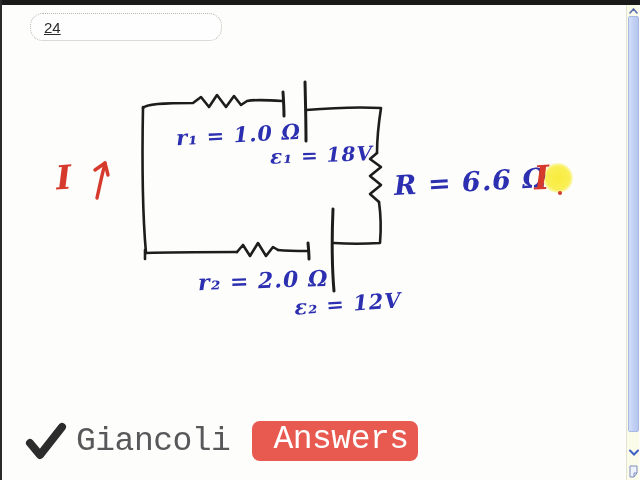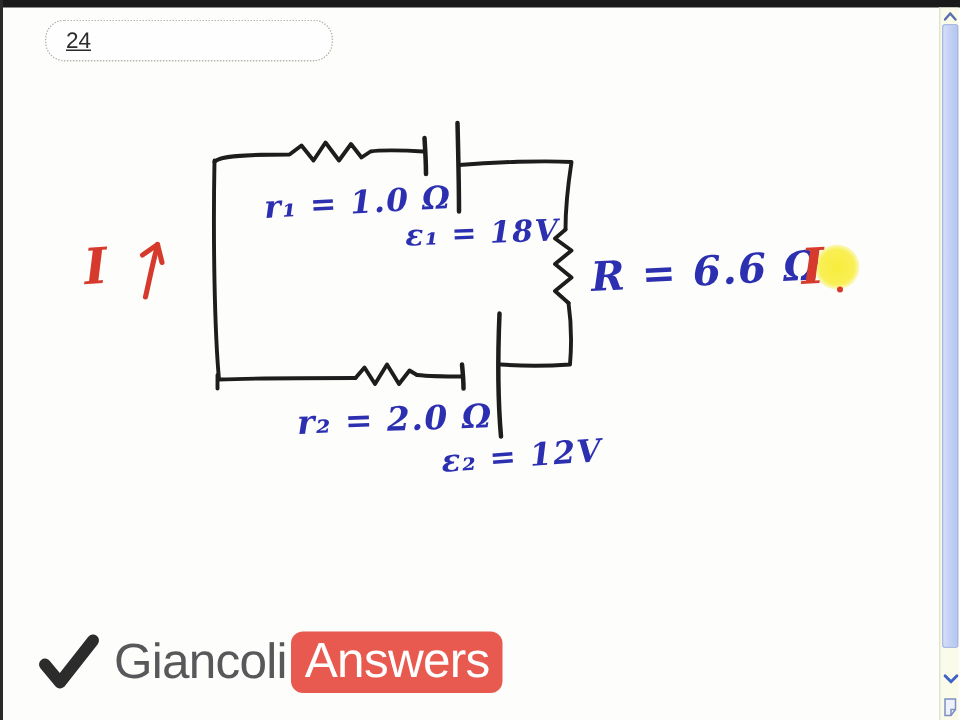"Giancoli" .logo { font-family: none -> Liberation Mono, monospace }
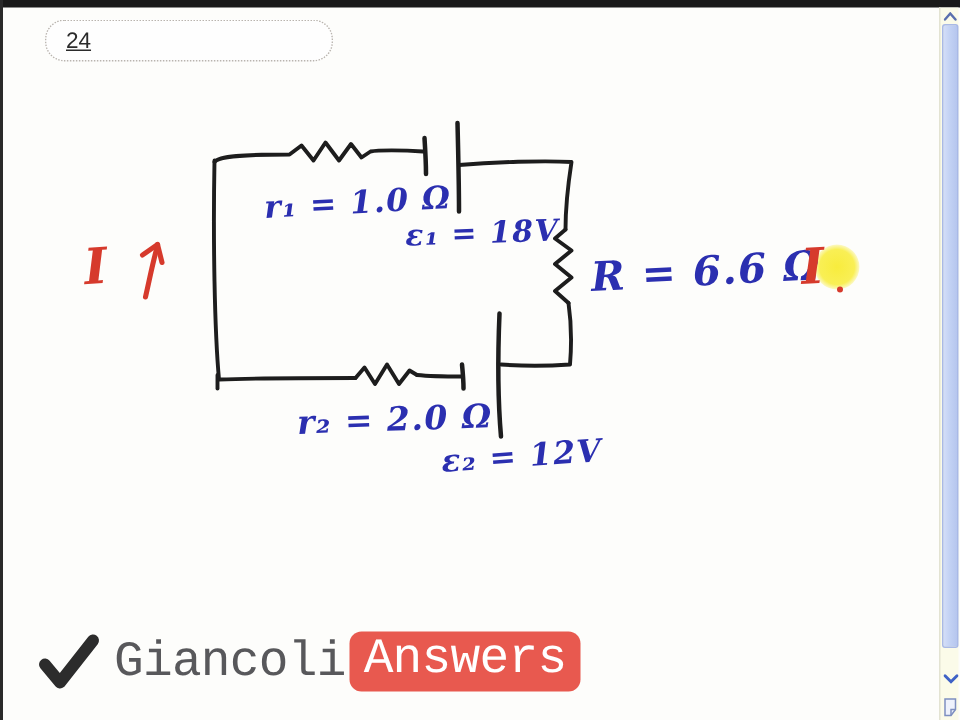"Answers" .logo-badge { margin-left: 3px -> 22px; padding: 0px 9px 3px 9px -> 0px 9px 3px 21px }
